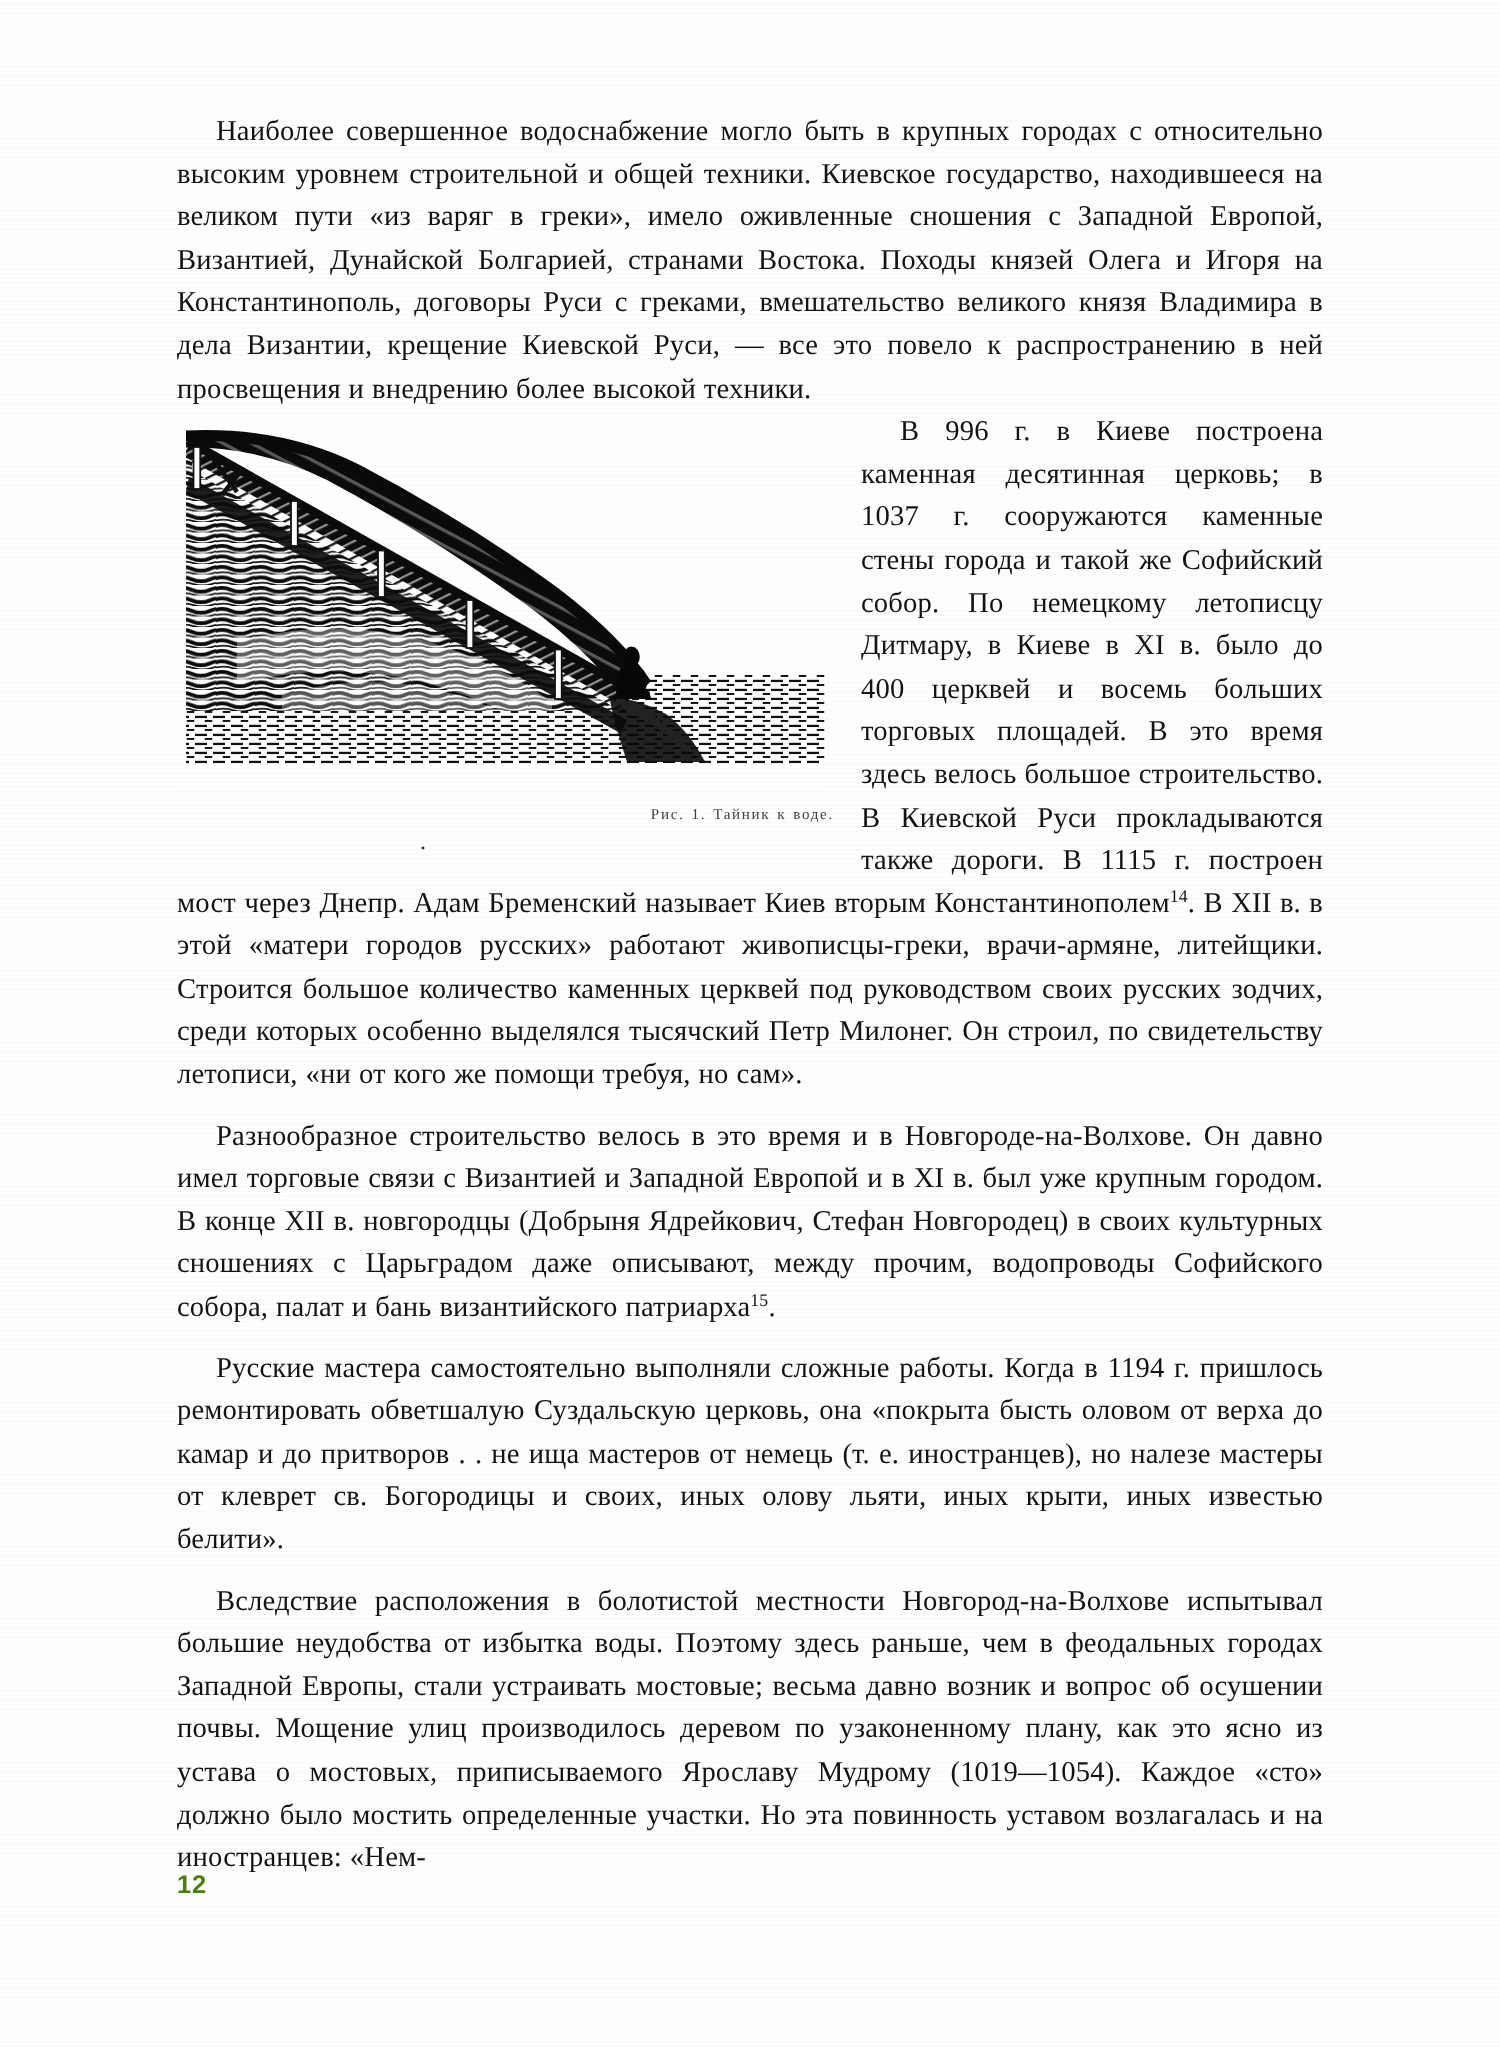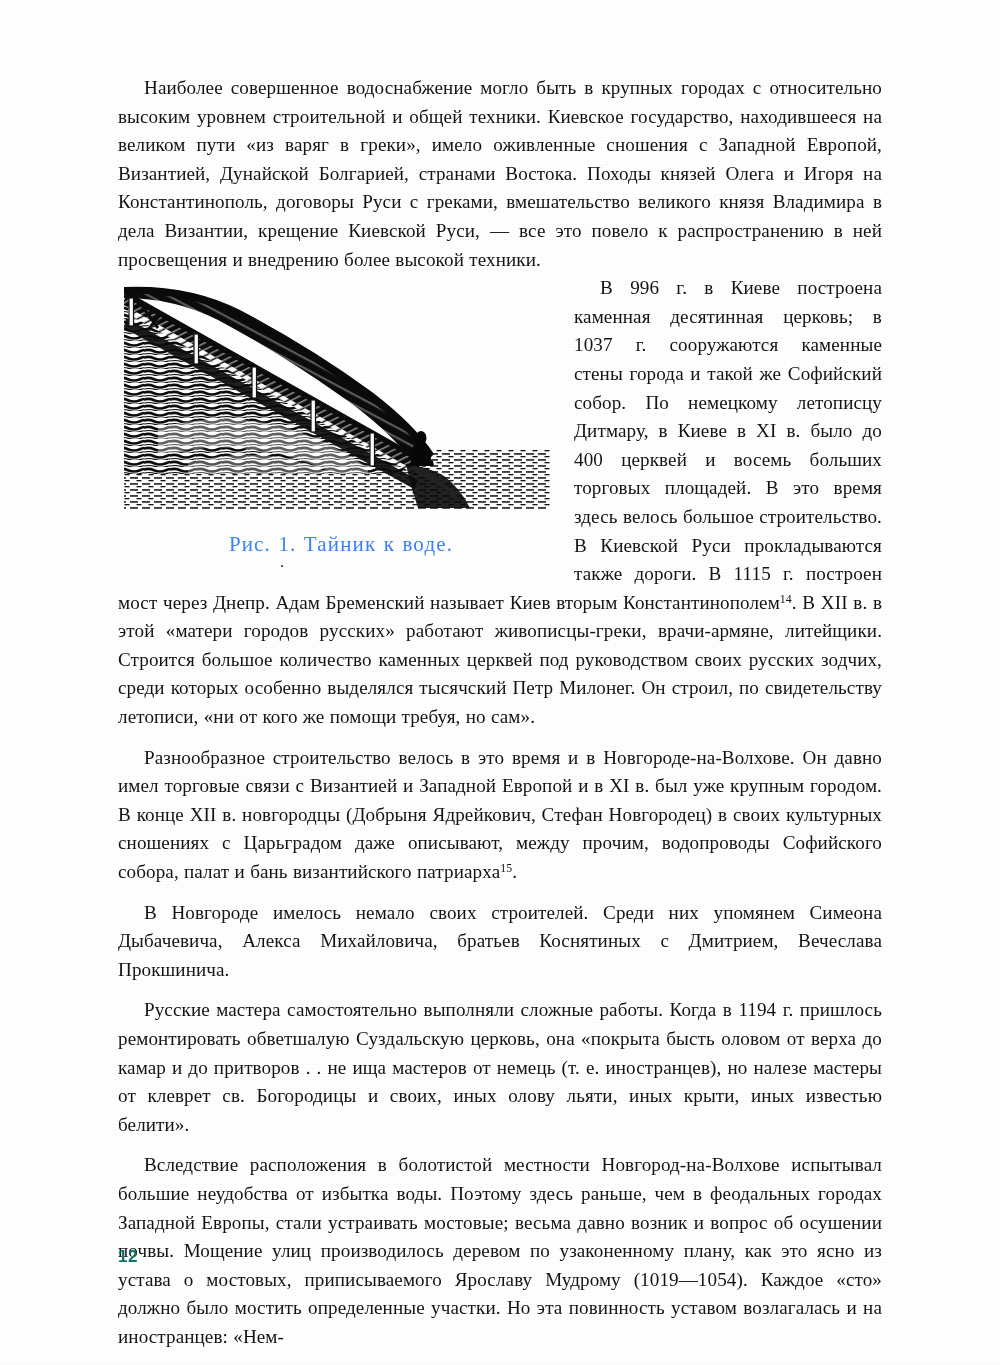"Рис. 1. Тайник к воде." .fig-caption { color: #3b82f6 -> #404040; font-size: 21px -> 10px; text-align: center -> right }
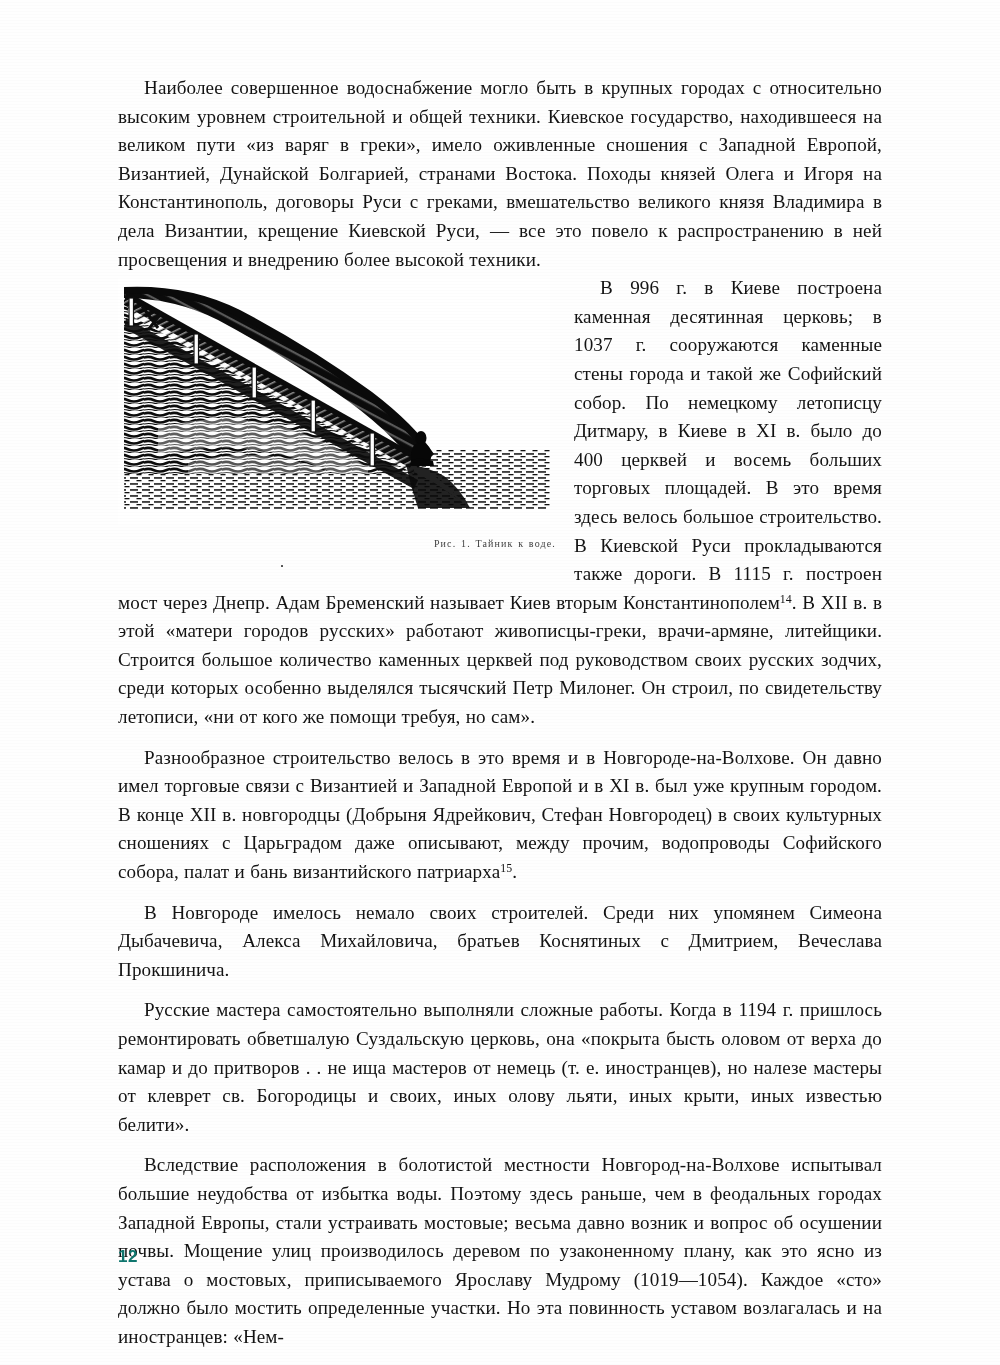"В Новгороде имелось немало своих" p.para { html: <p>В Новгороде имелось немало своих строителей. Среди них упомянем Симеона Дыбачевича, Алекса Михайловича, братьев Коснятиных с Дмитрием, Вечеслава Прокшинича.</p> -> none }
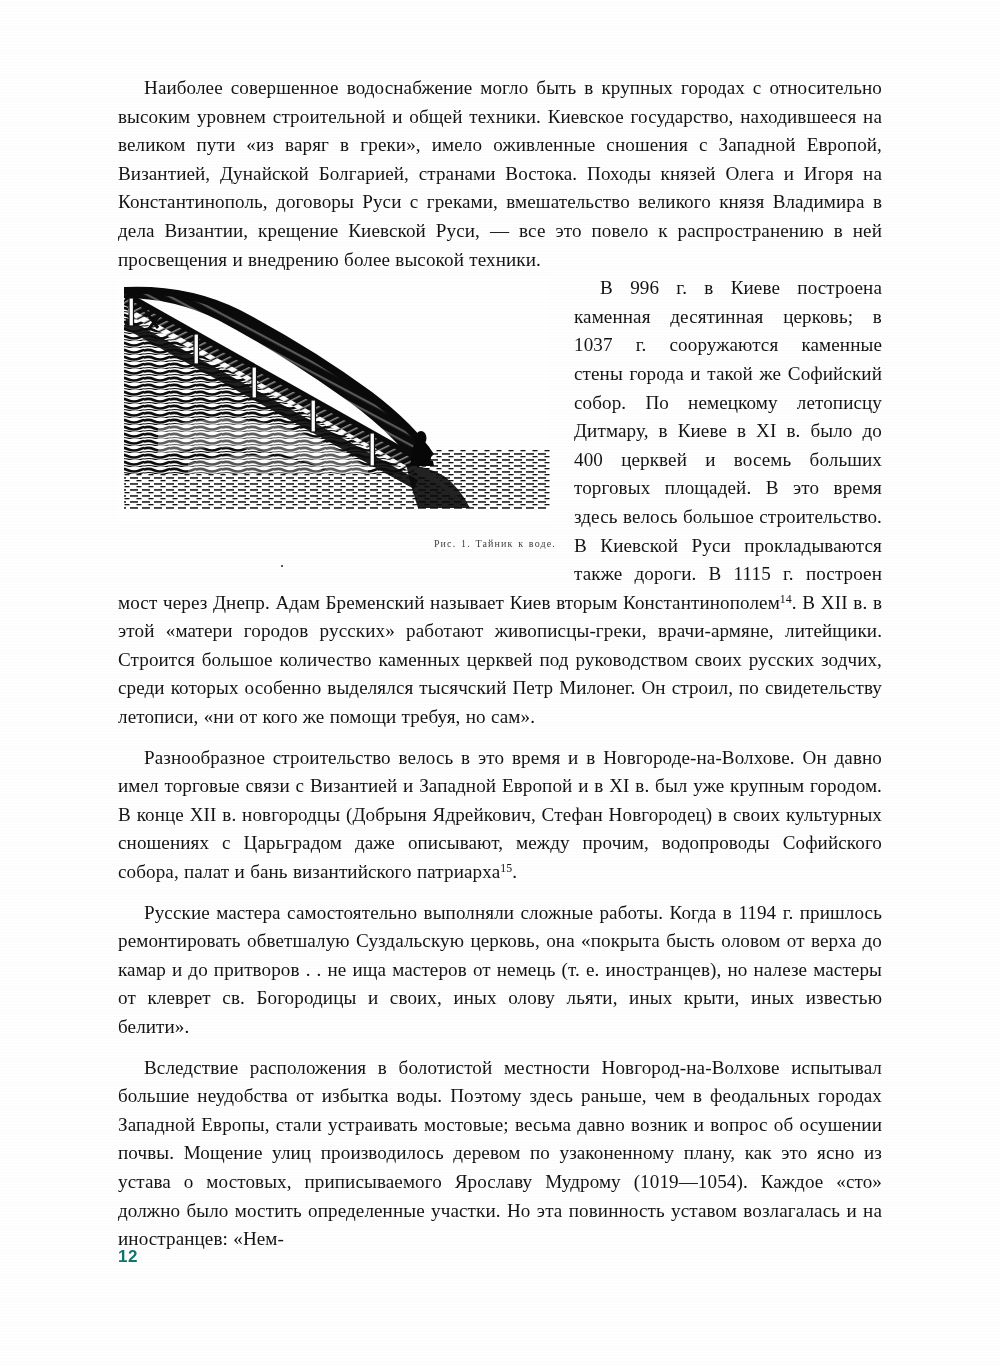"12" .folio { color: #0f766e -> #4d7c0f }
